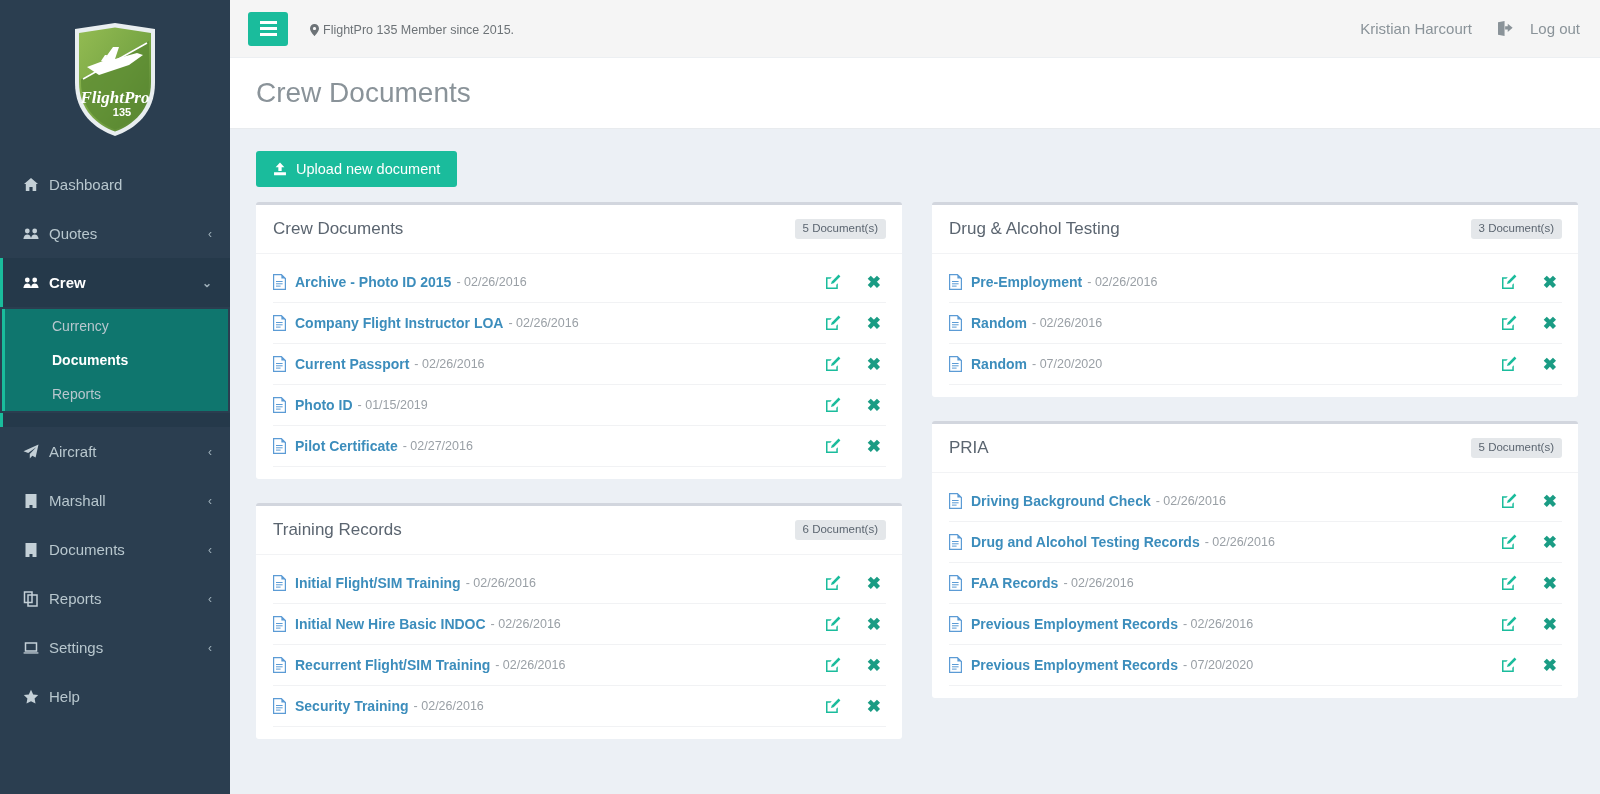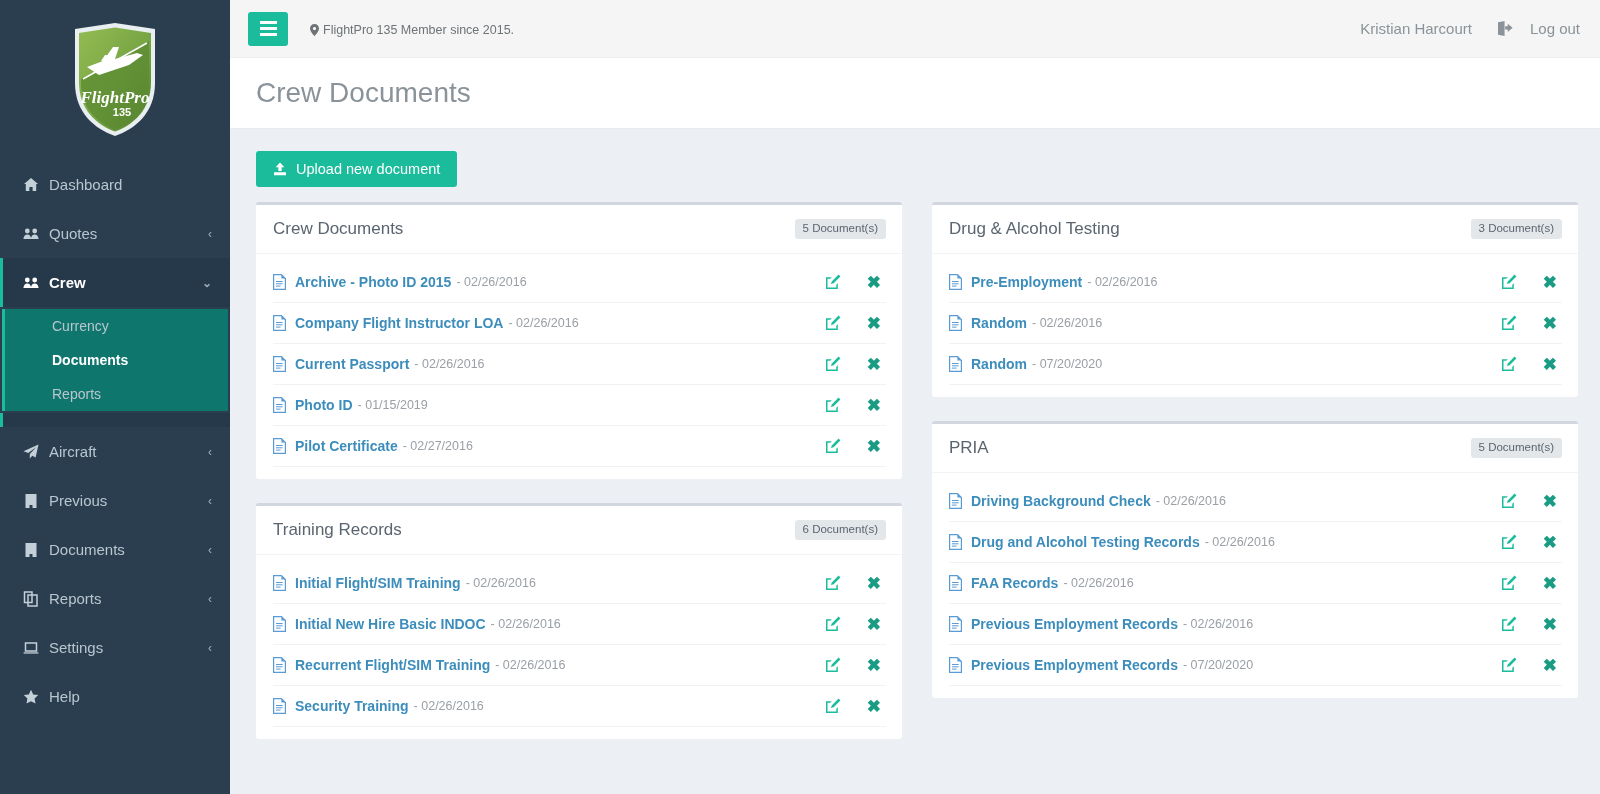"Previous" span.lbl { text: Previous -> Marshall }
